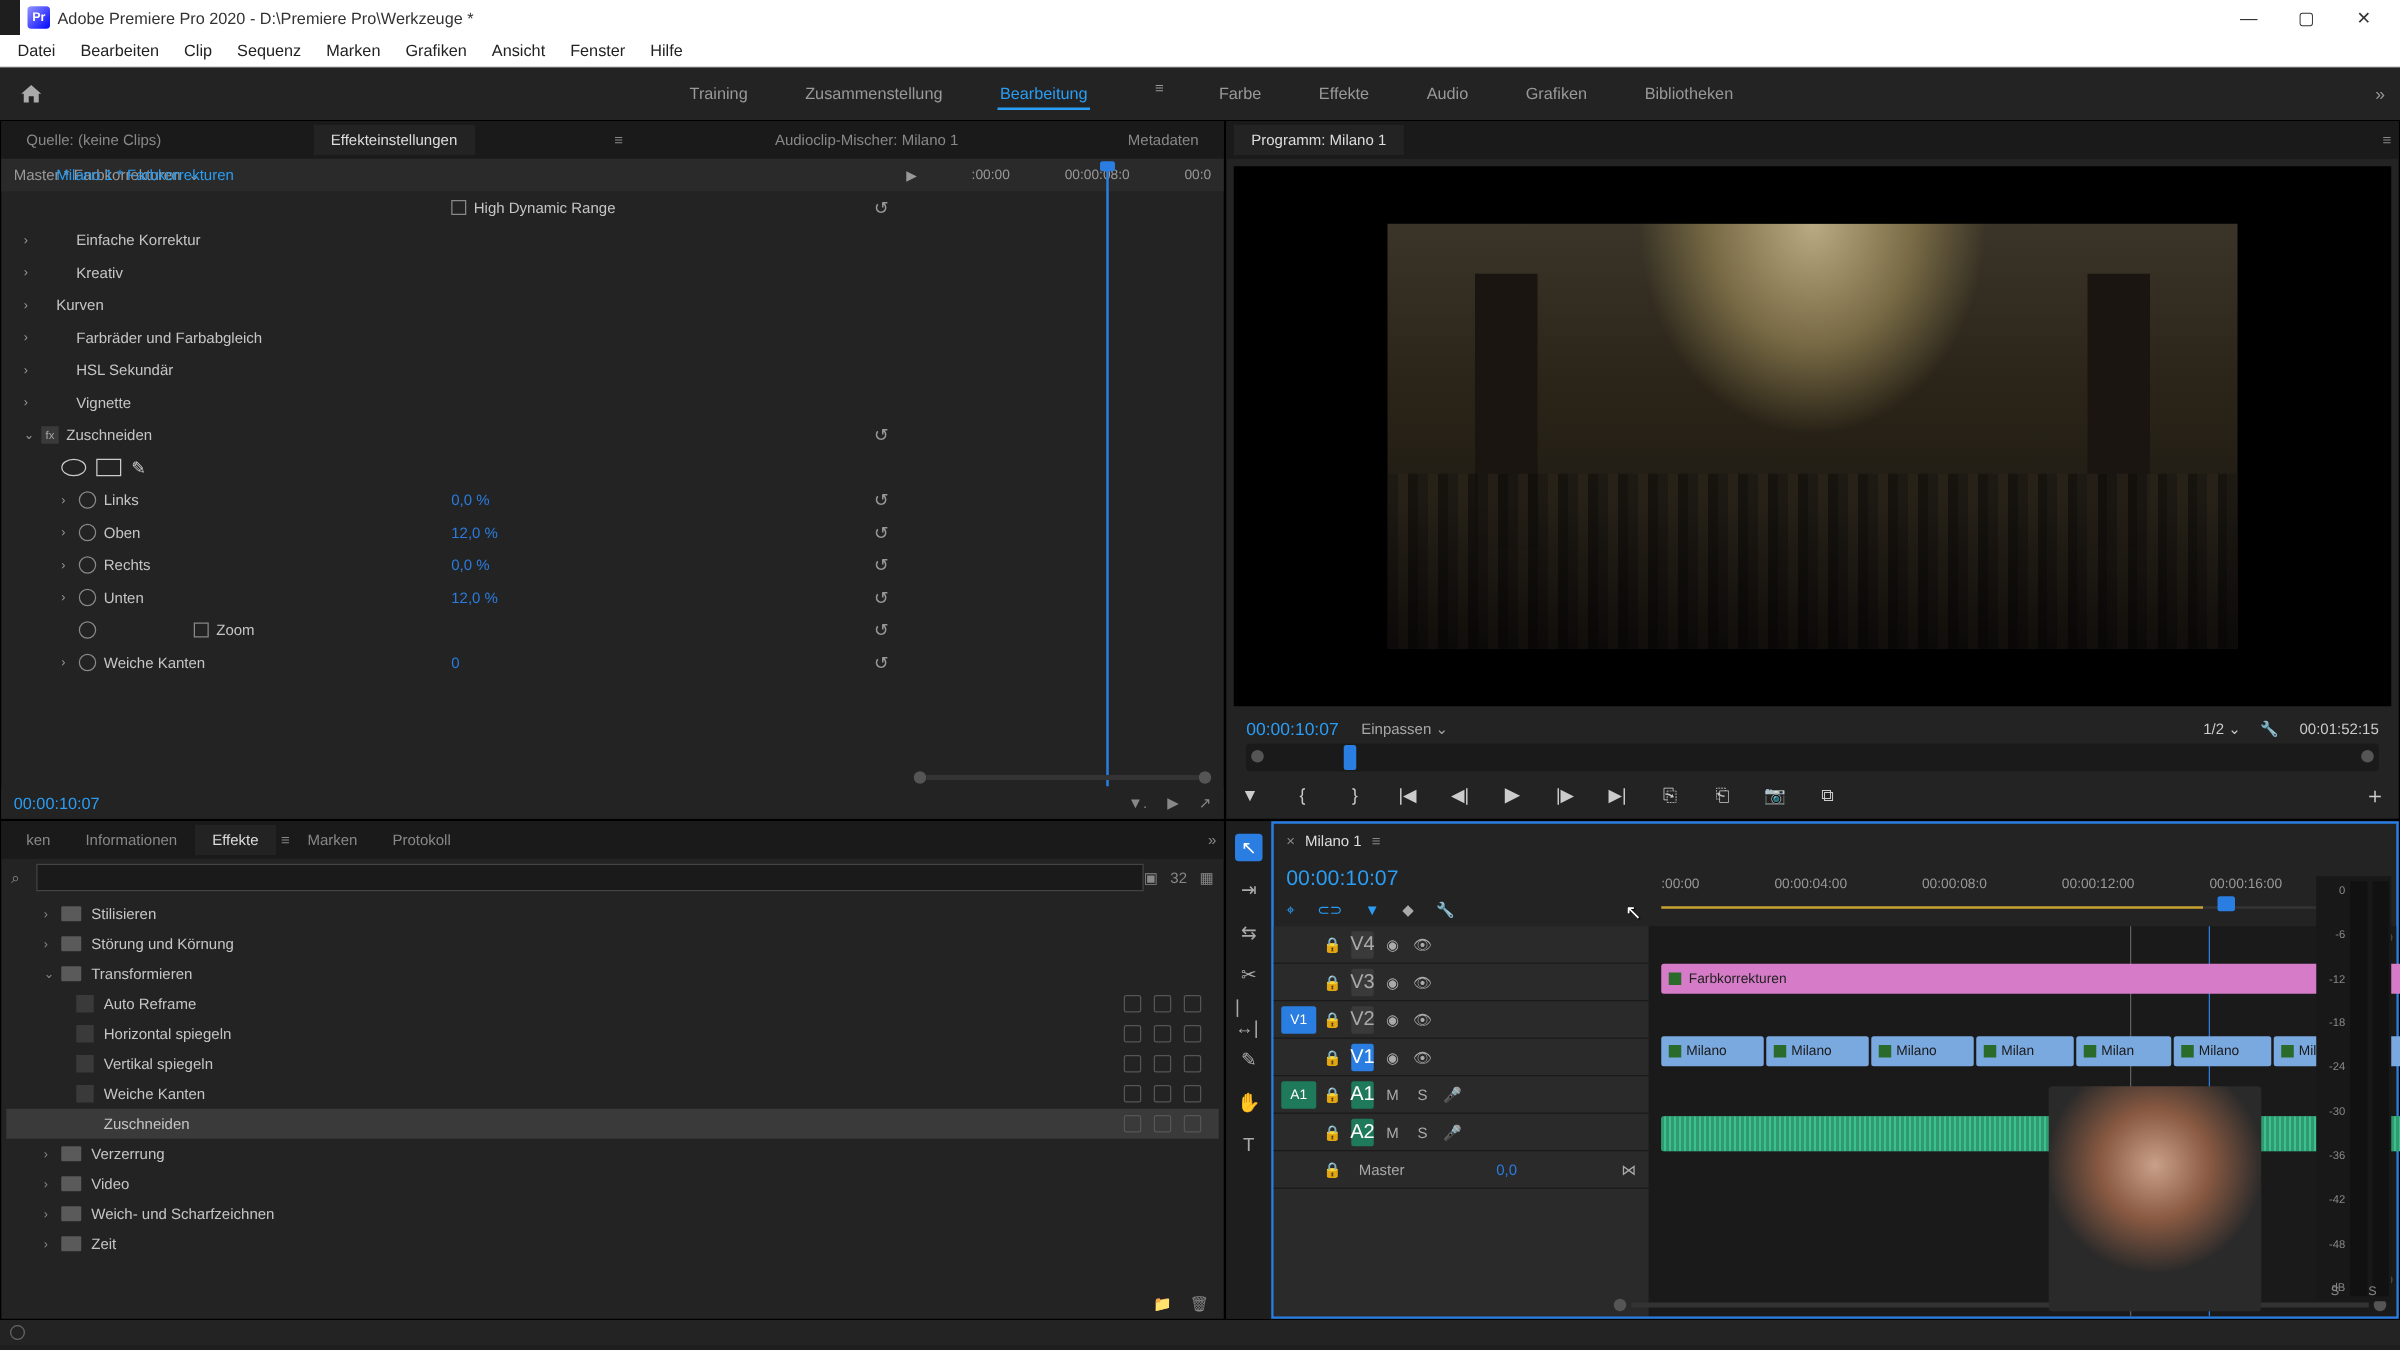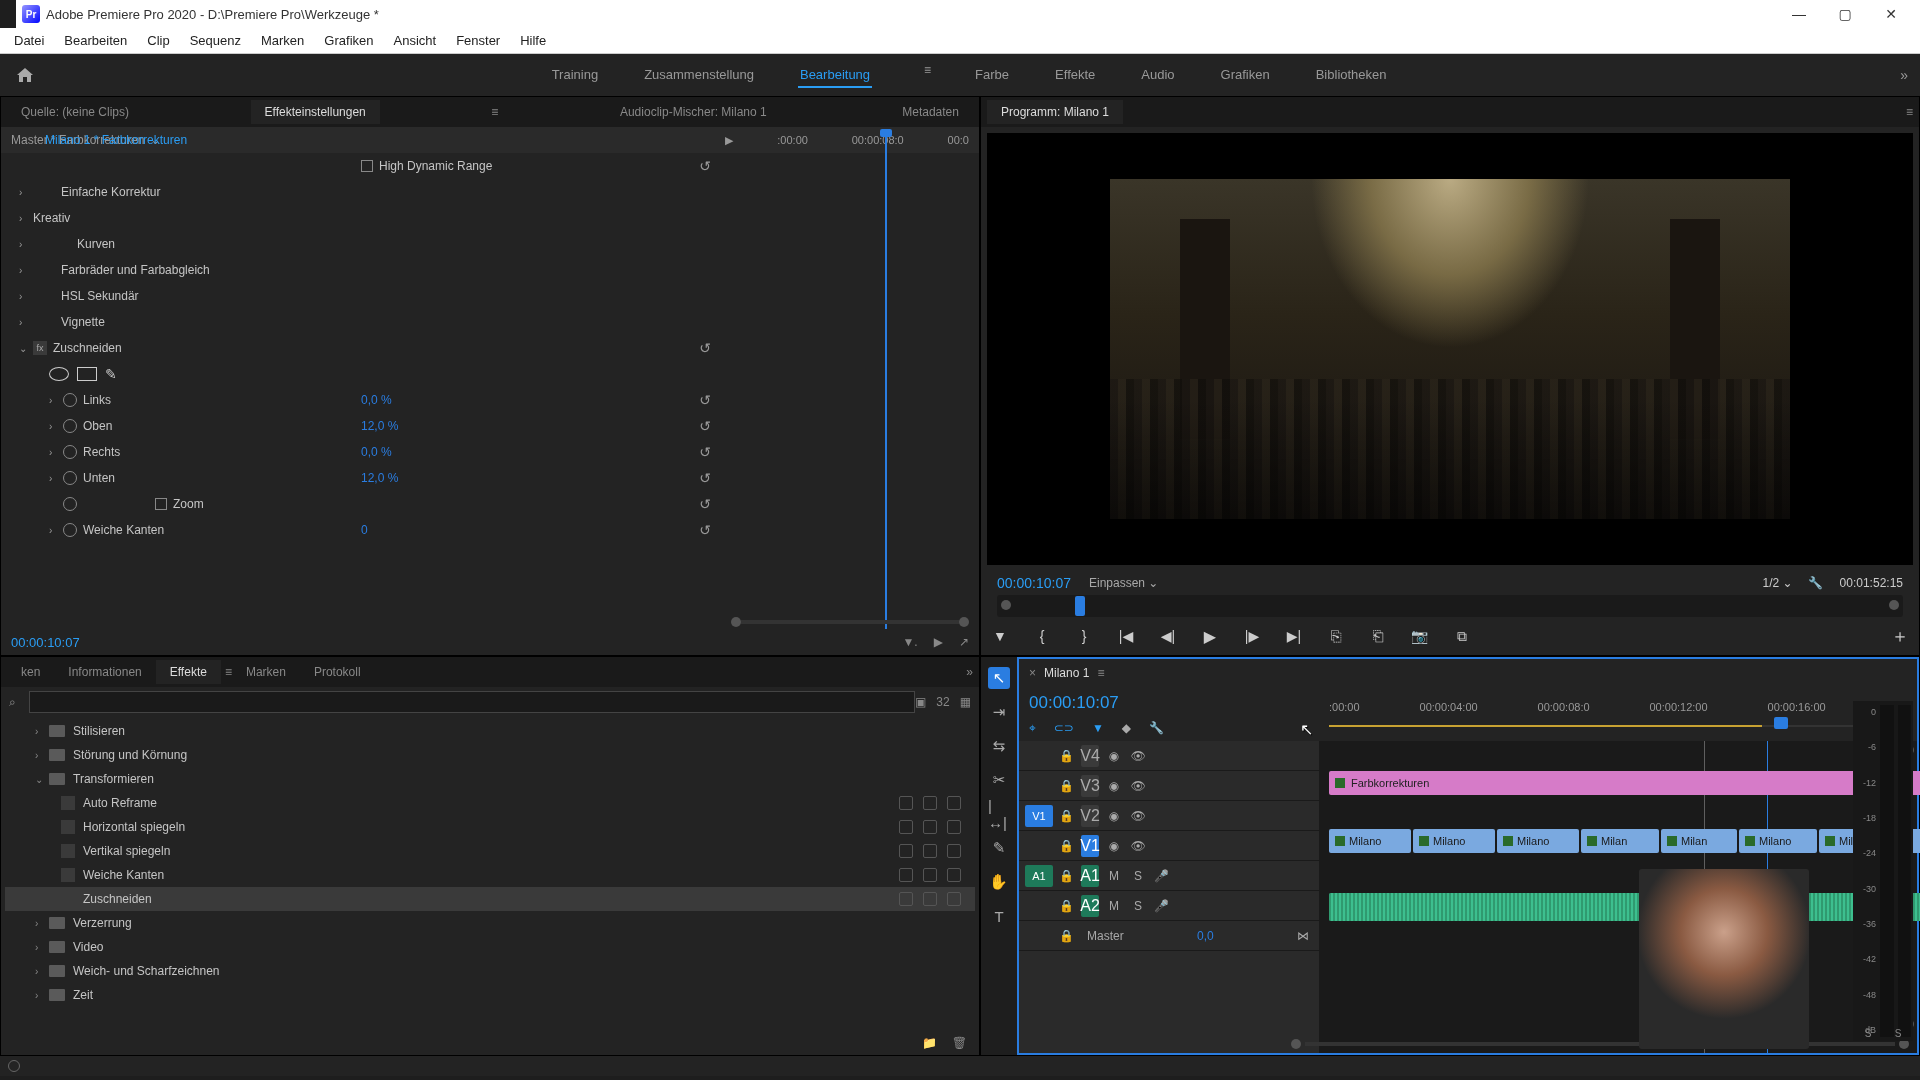"Kreativ" span.label { margin-left: none -> 28px }
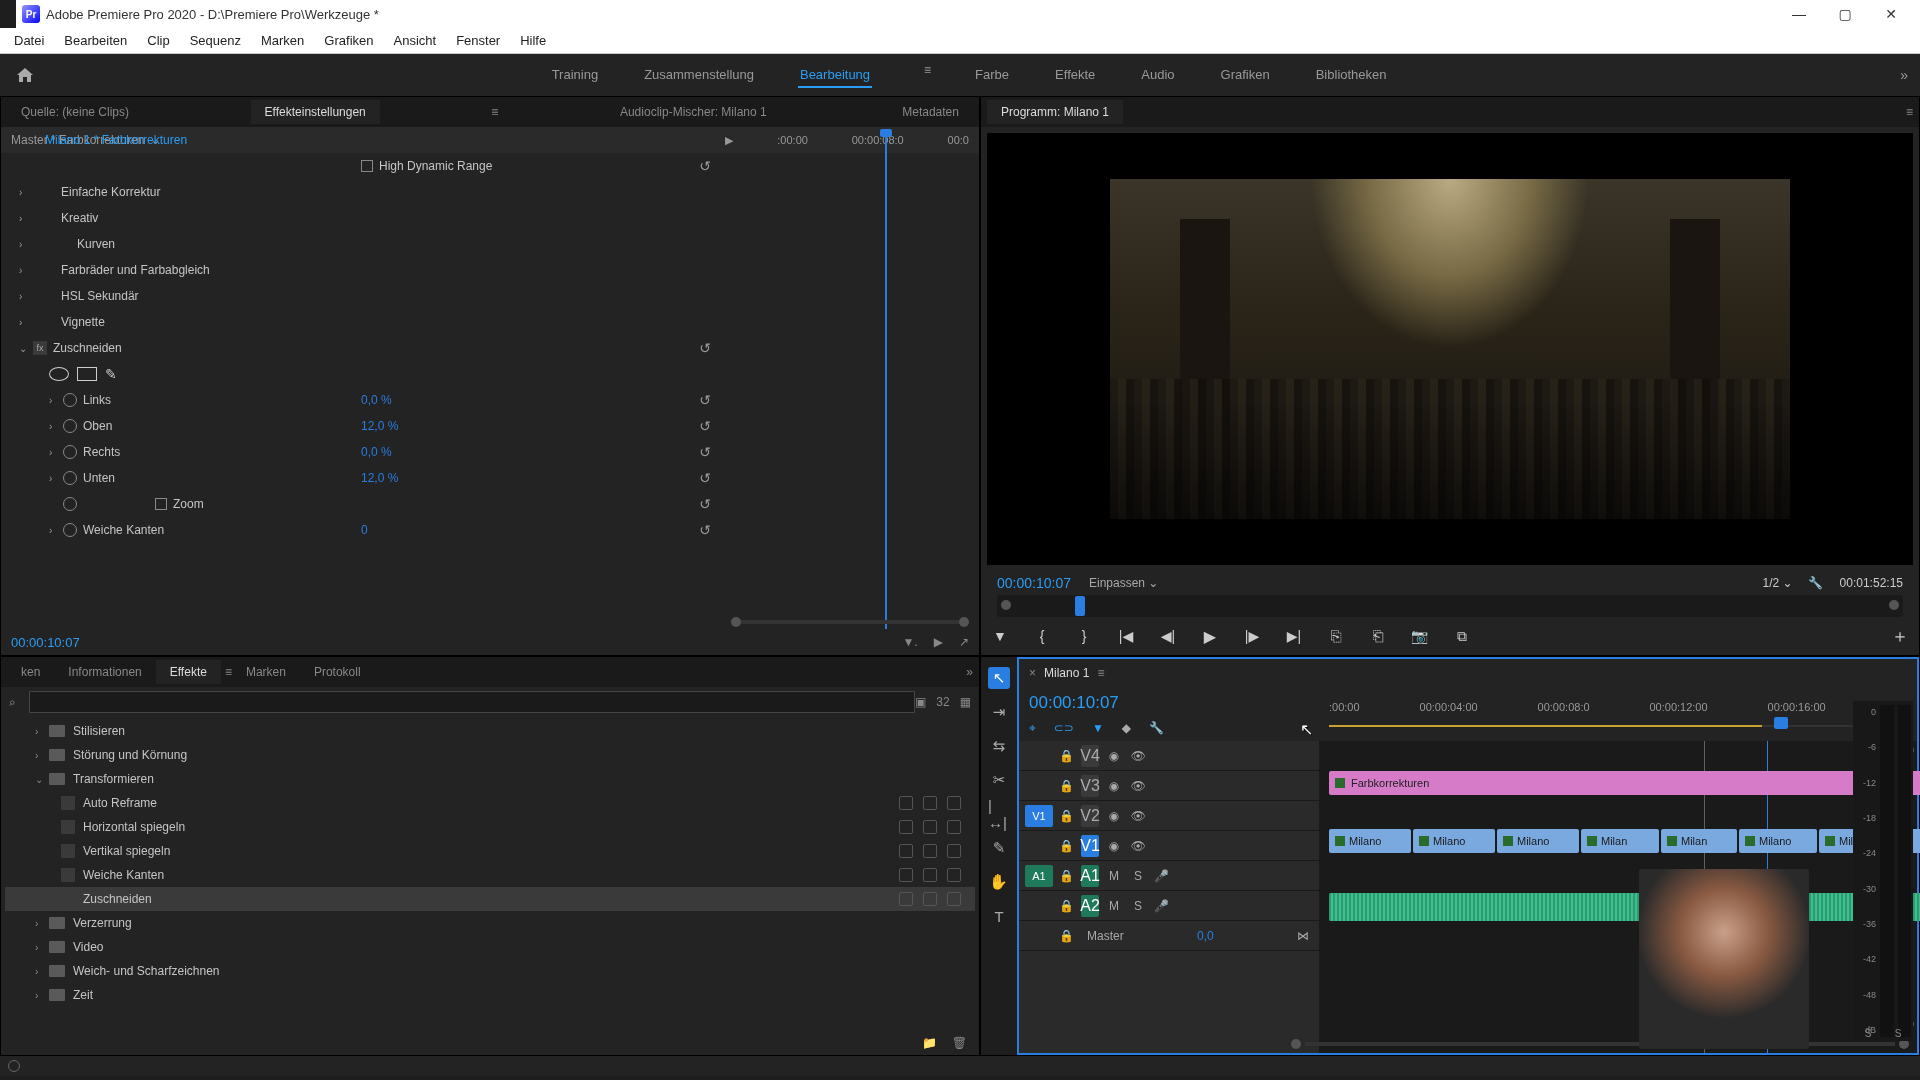"Kurven" span.label { margin-left: 44px -> 12px }
